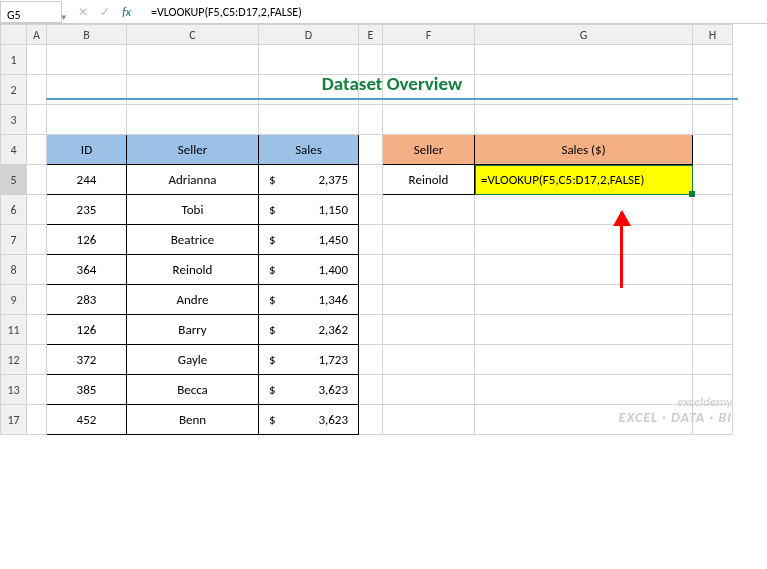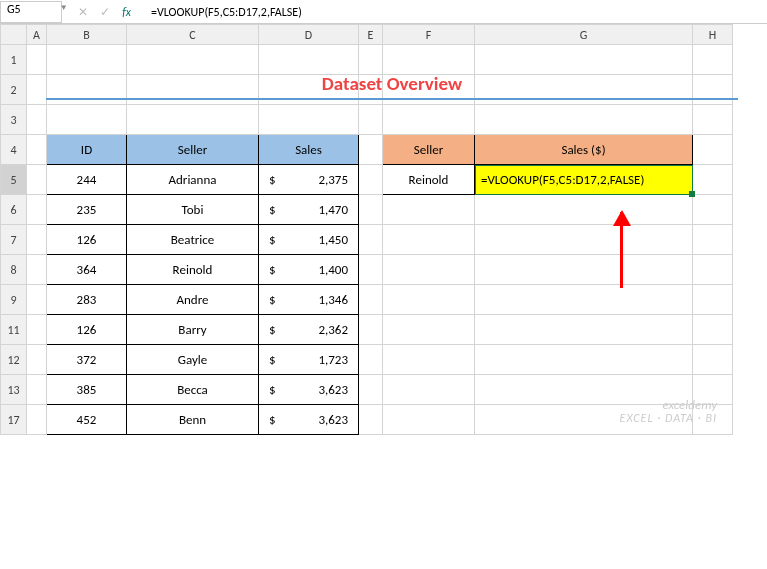"G5" .name-box { align-items: flex-start -> flex-end }
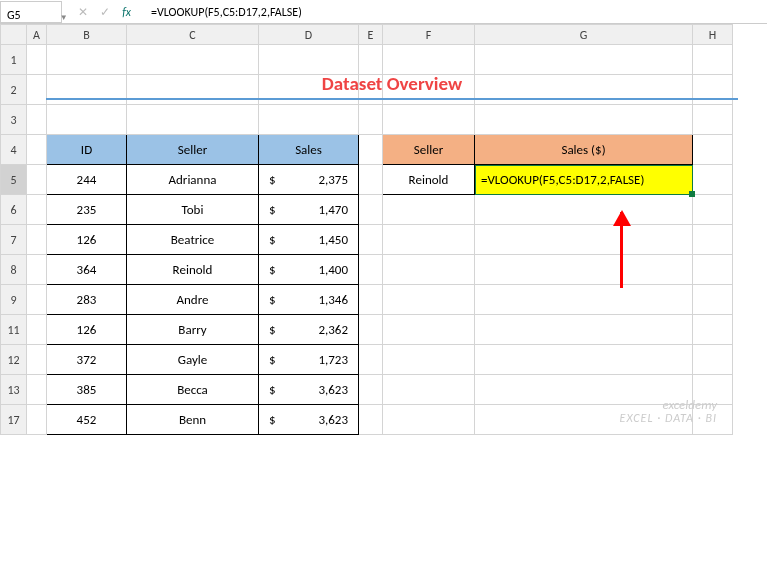"Dataset Overview" .title-overlay { color: #ef4444 -> #15803d }
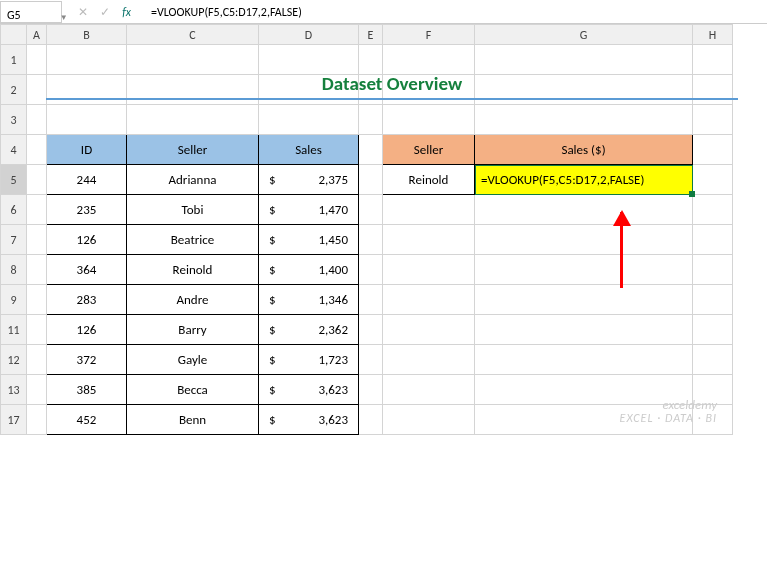"1,470" span { text: 1,470 -> 1,150 }
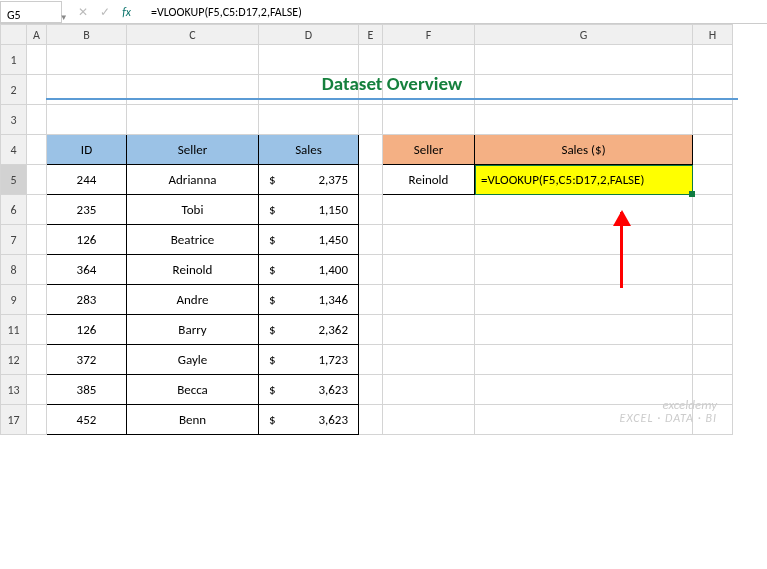"exceldemy" .watermark { right: 50px -> 35px }
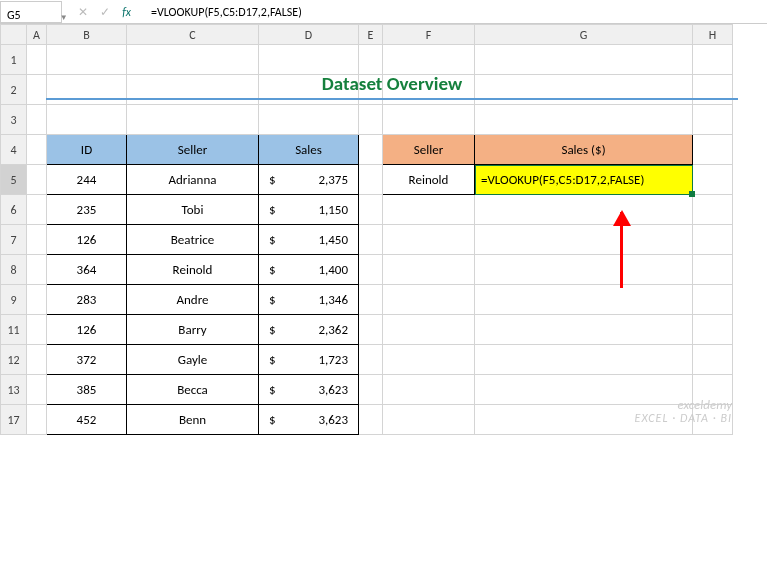"EXCEL · DATA · BI" div { font-size: 12px -> 14px; font-weight: none -> bold }
